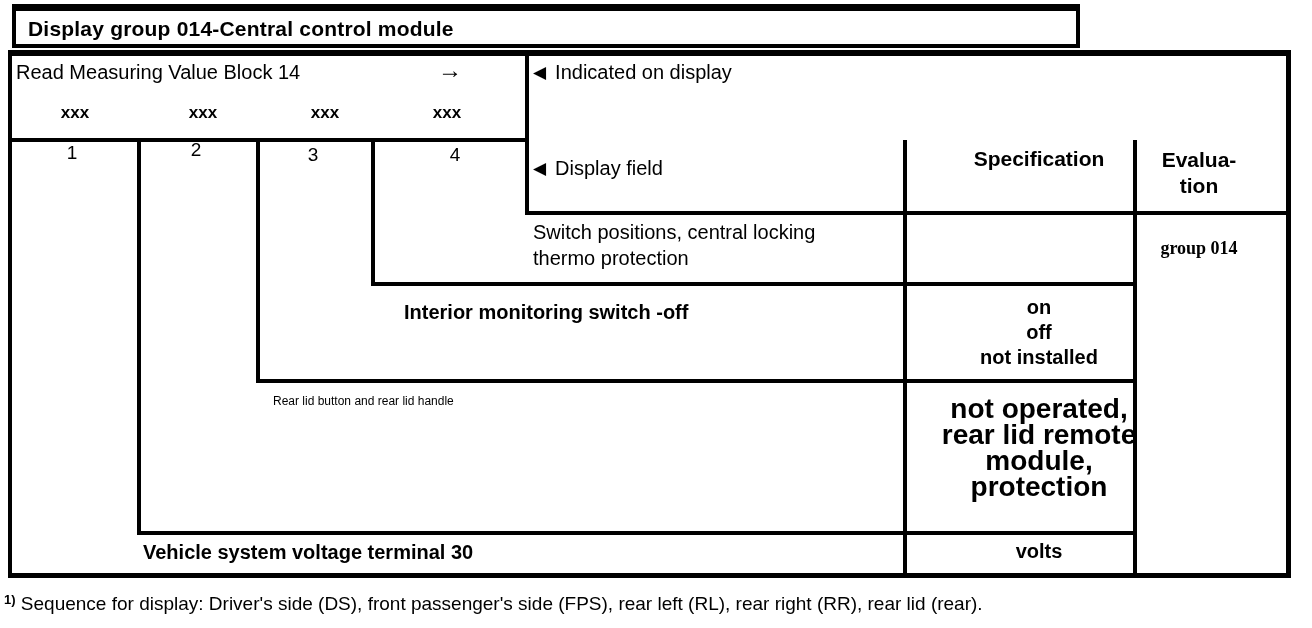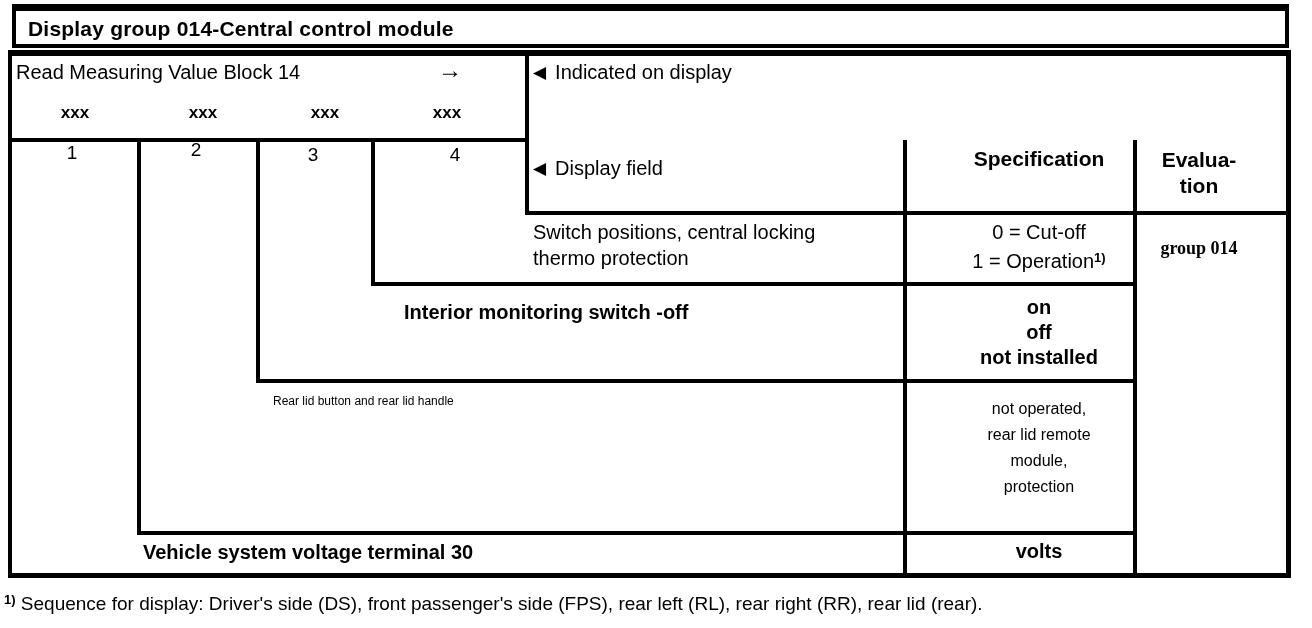"Display group 014-Central control module" #title-box { width: 1277px -> 1068px }
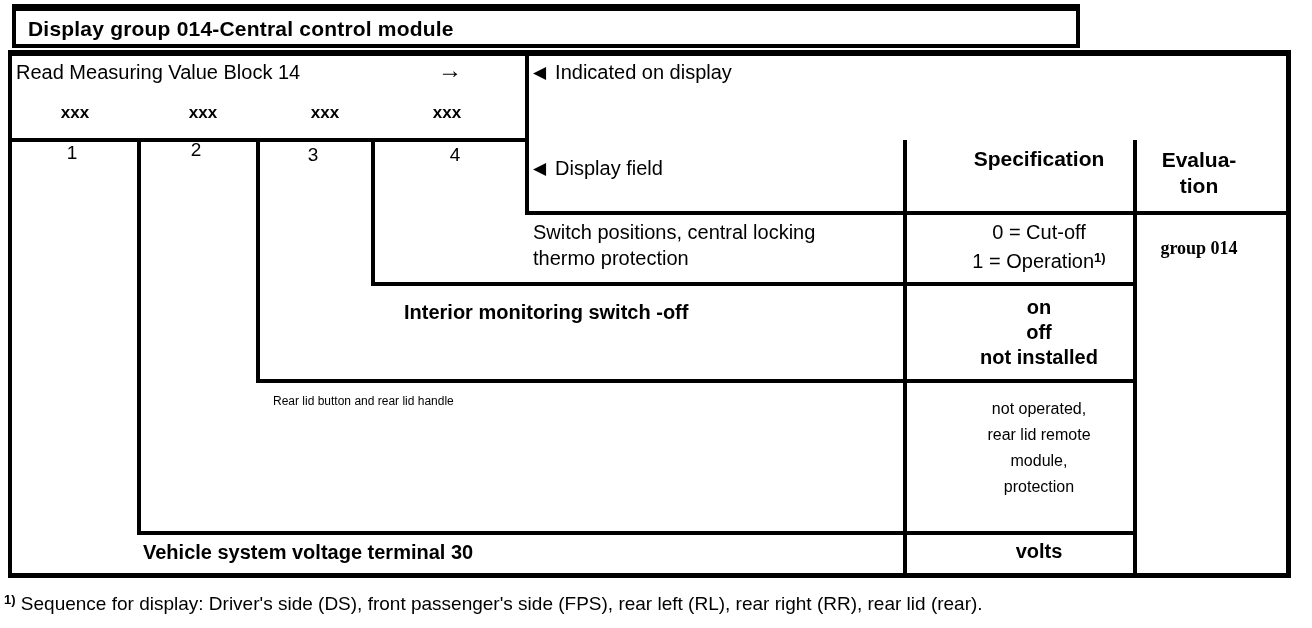"0 = Cut-off" div.spec-cell { html: <div> <div>0 = Cut-off</div> <div><span>1 = Operation</span><sup>1)</sup></div> </div> -> none }
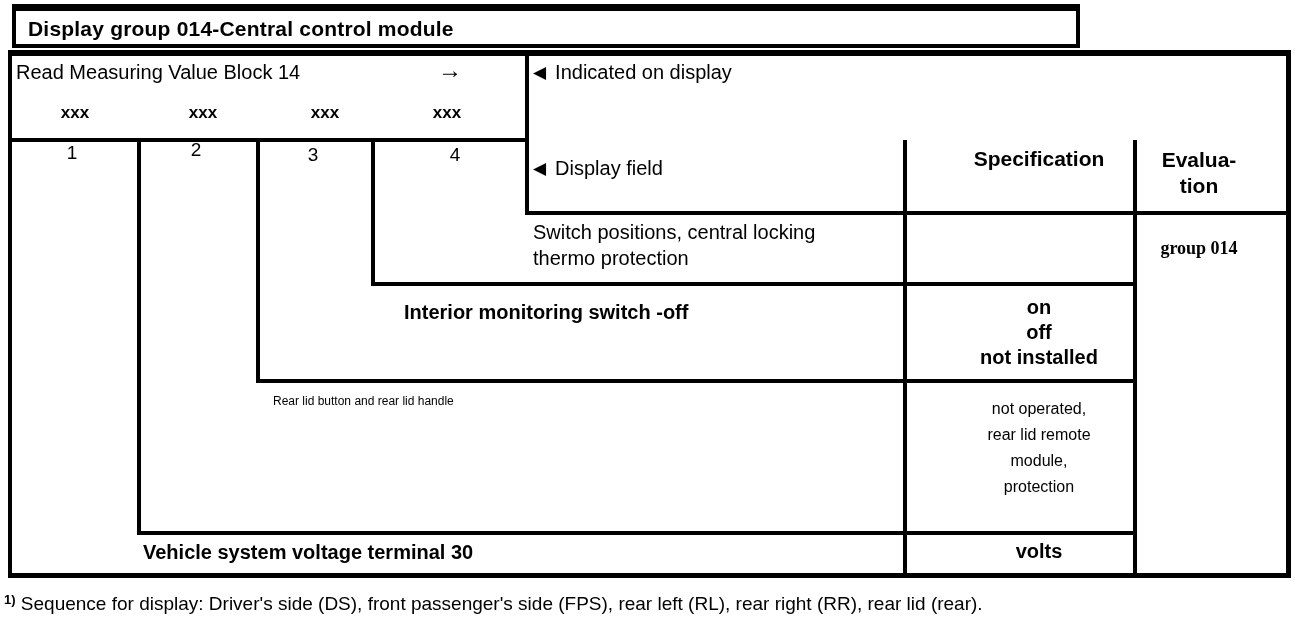"not operated," div.spec-cell { font-size: 16px -> 28px; font-weight: none -> bold }
